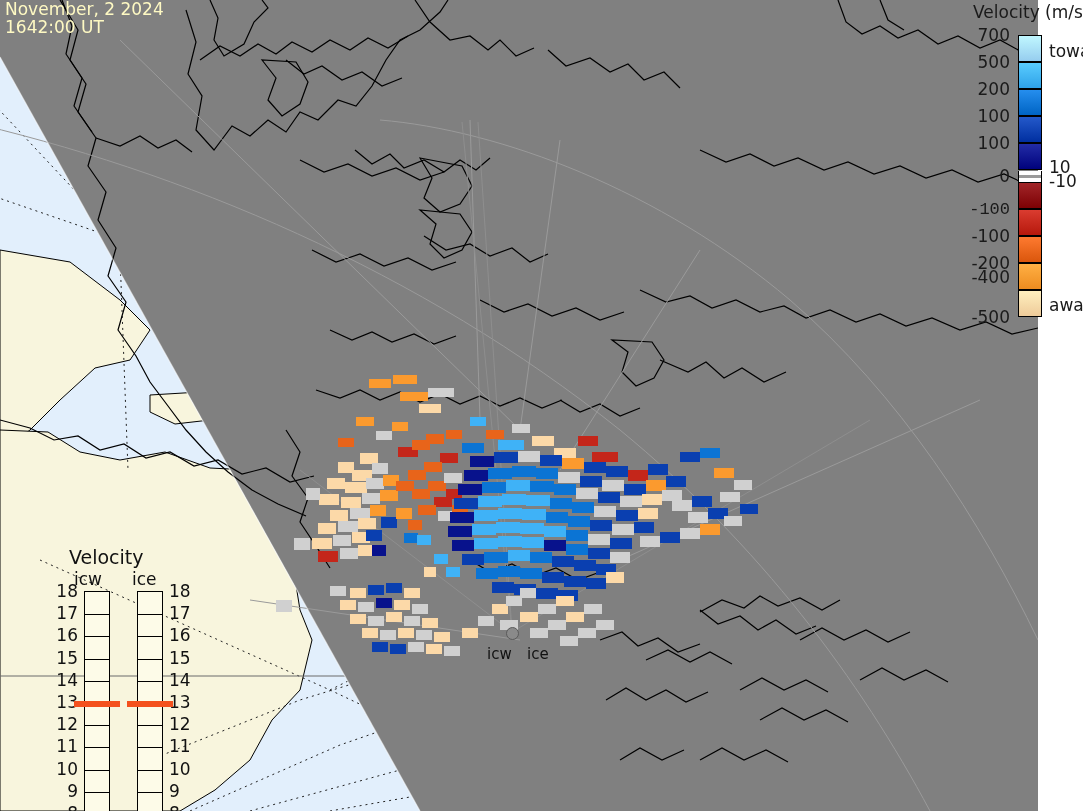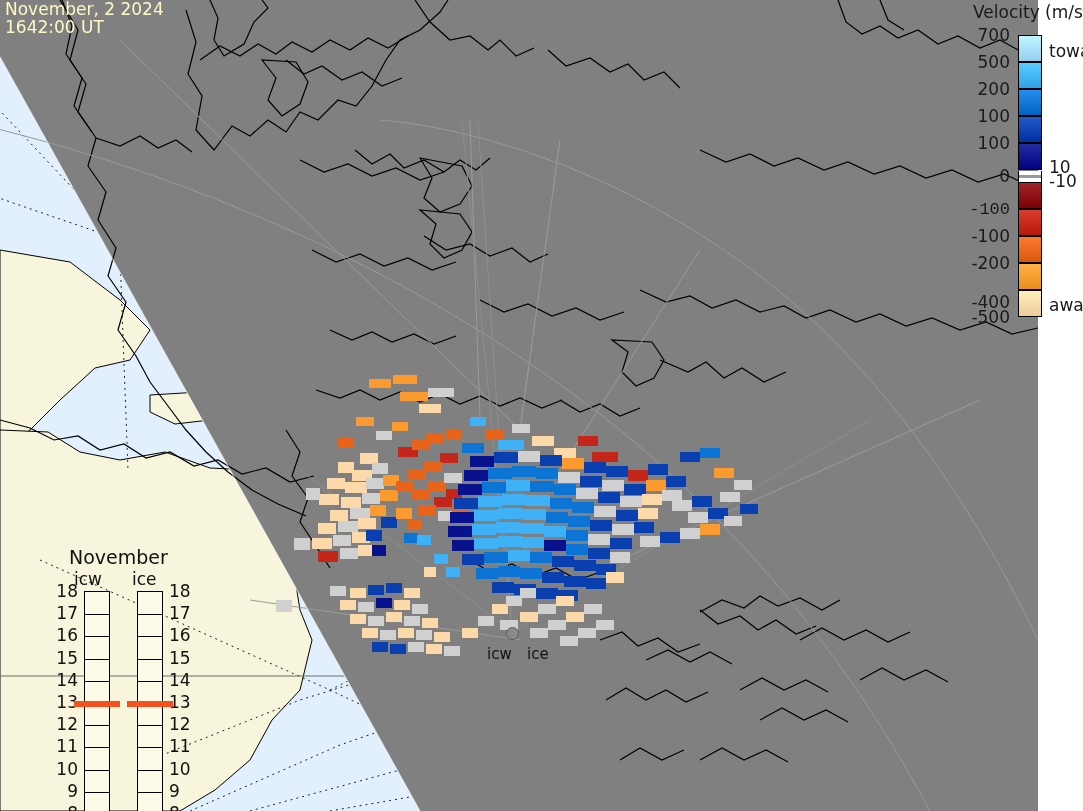"-400" div.cbar-tick { top: 302px -> 277px }
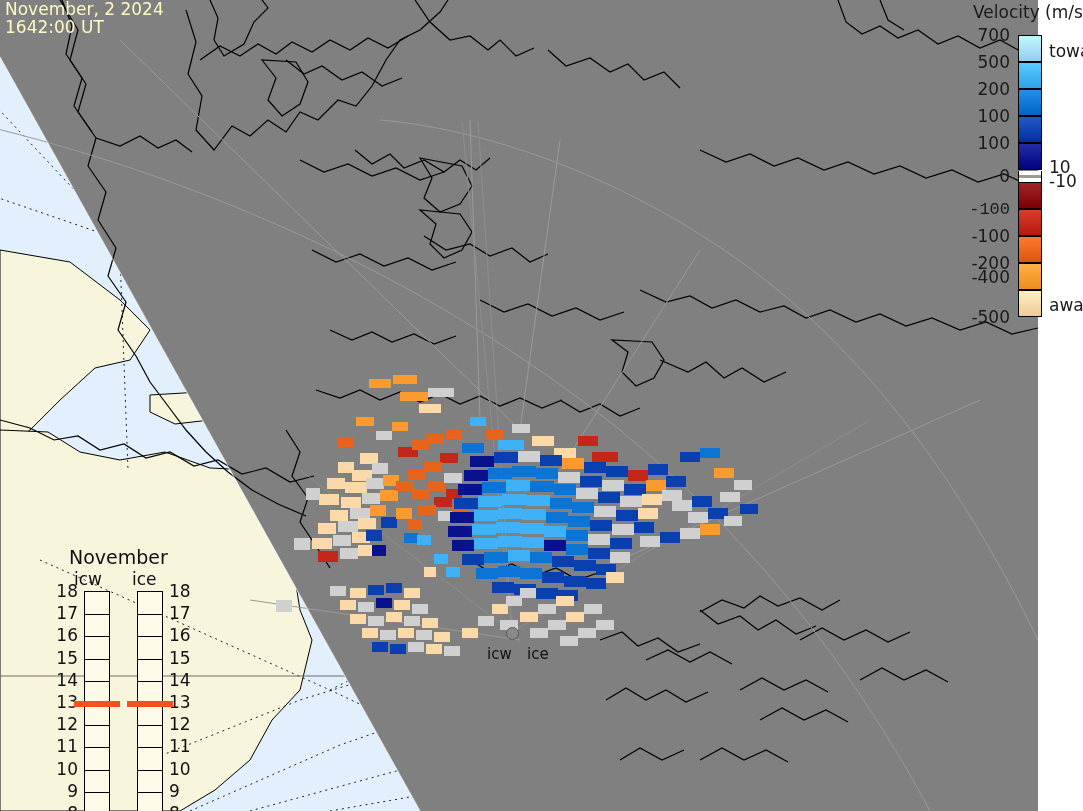"November" div { text: November -> Velocity }
